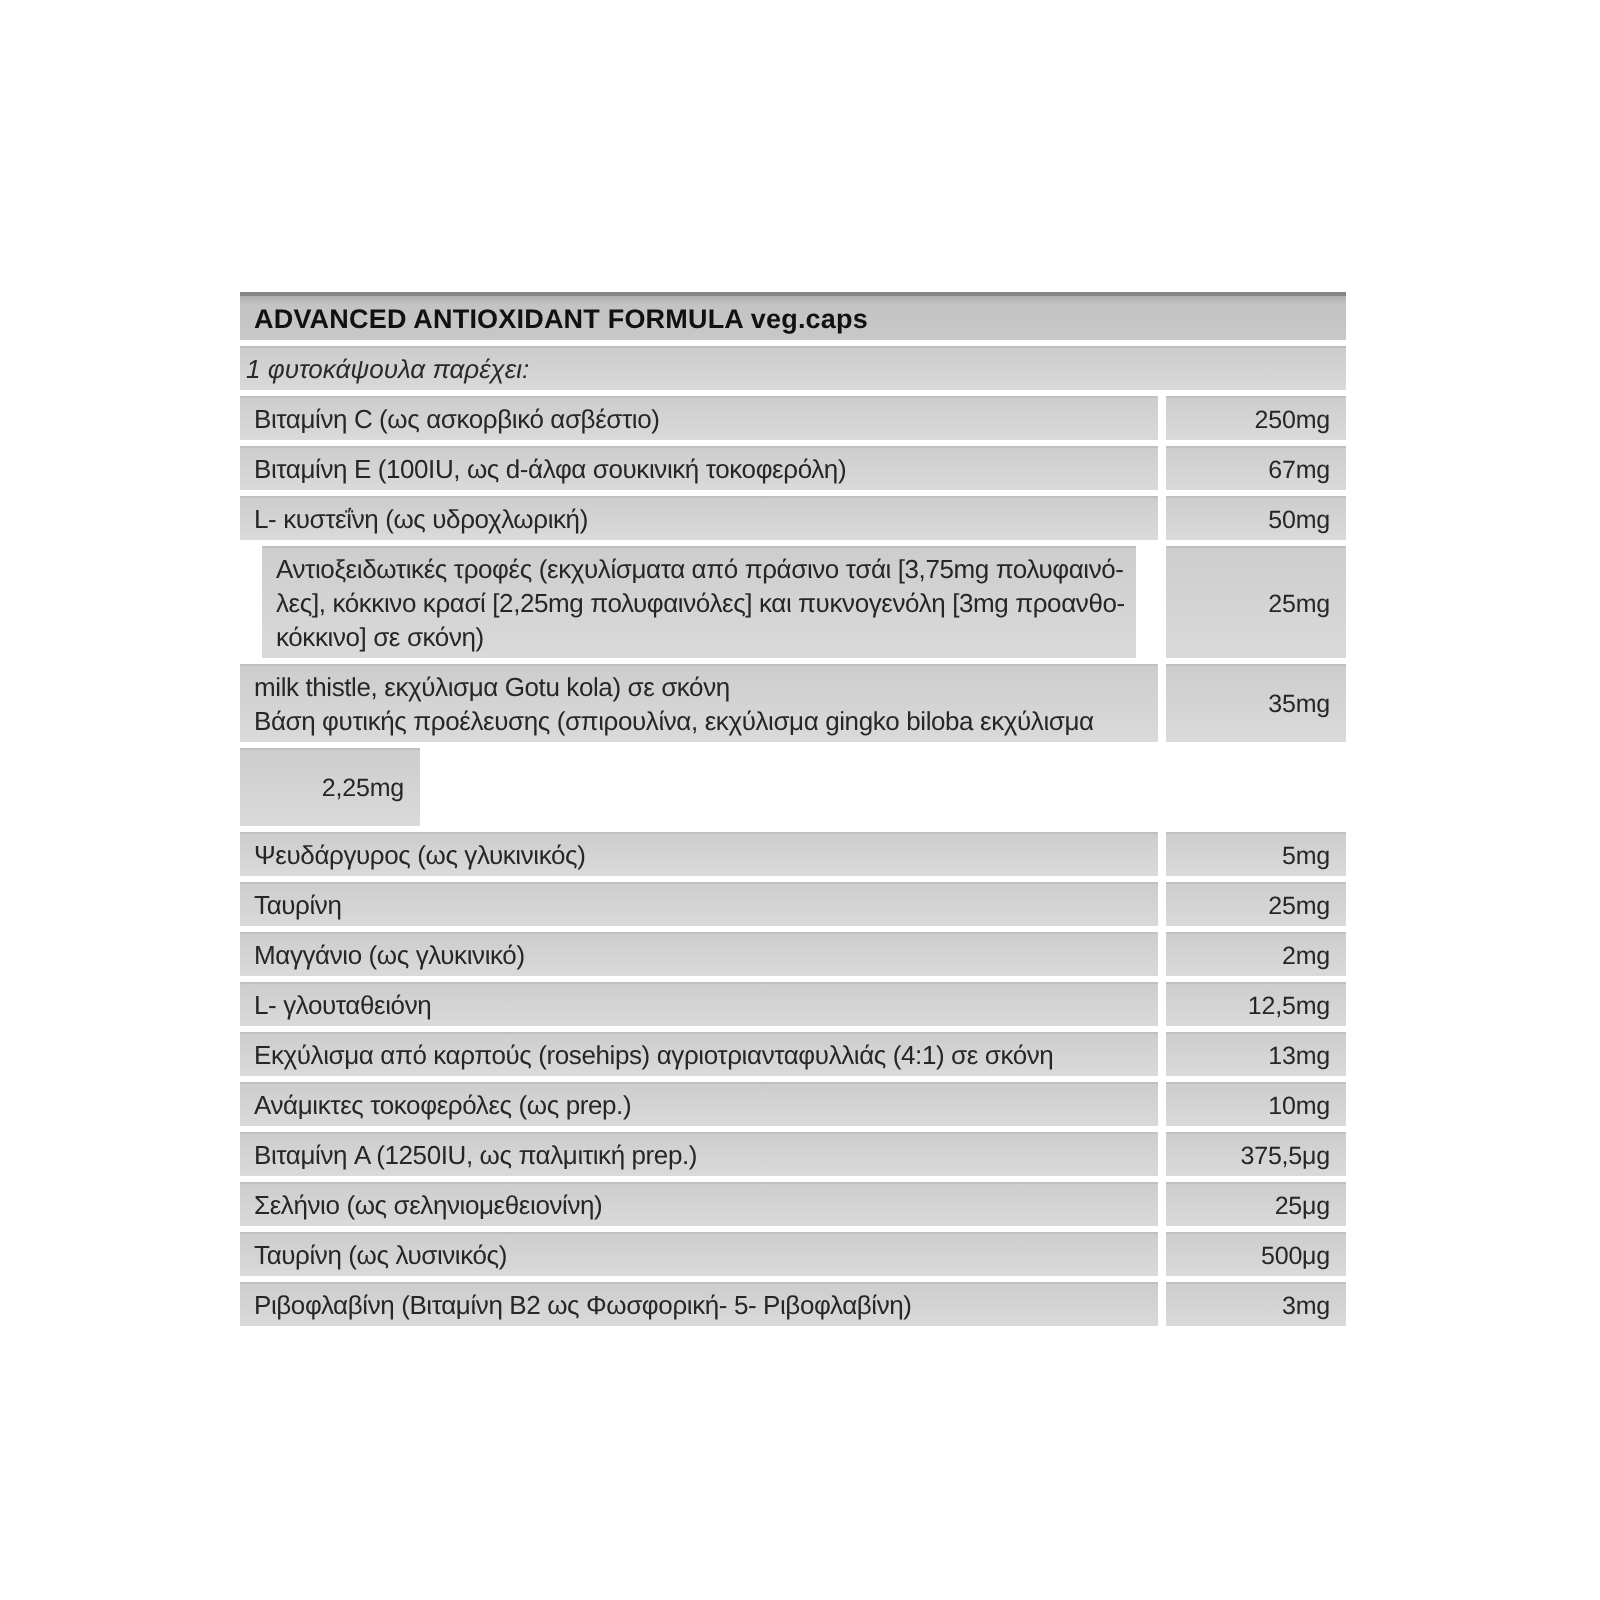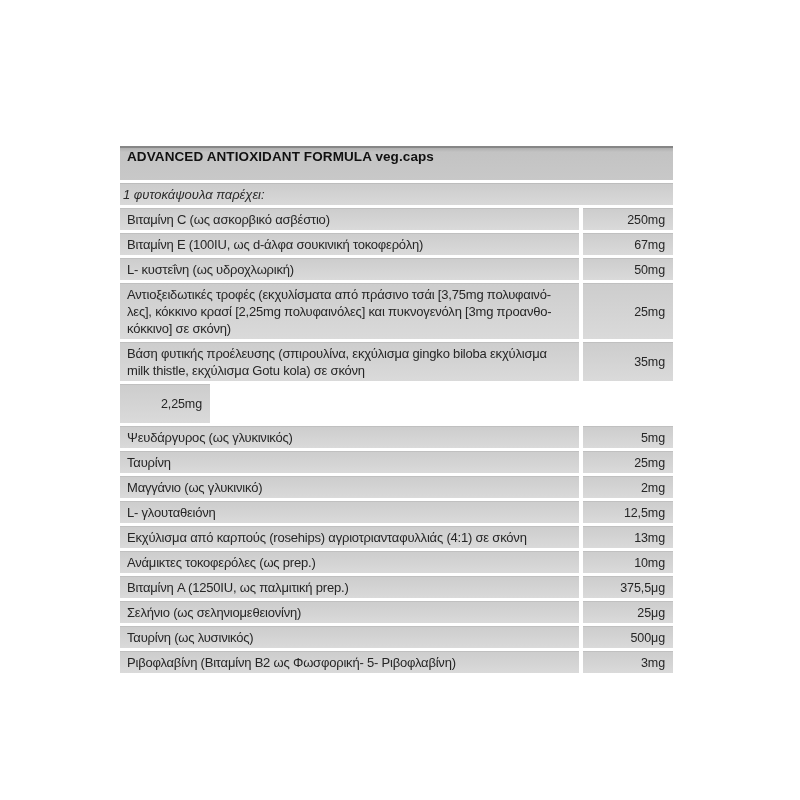"ADVANCED ANTIOXIDANT FORMULA veg.caps" .hdr { align-items: flex-end -> flex-start; padding: 16px 7px -> 4px 7px }
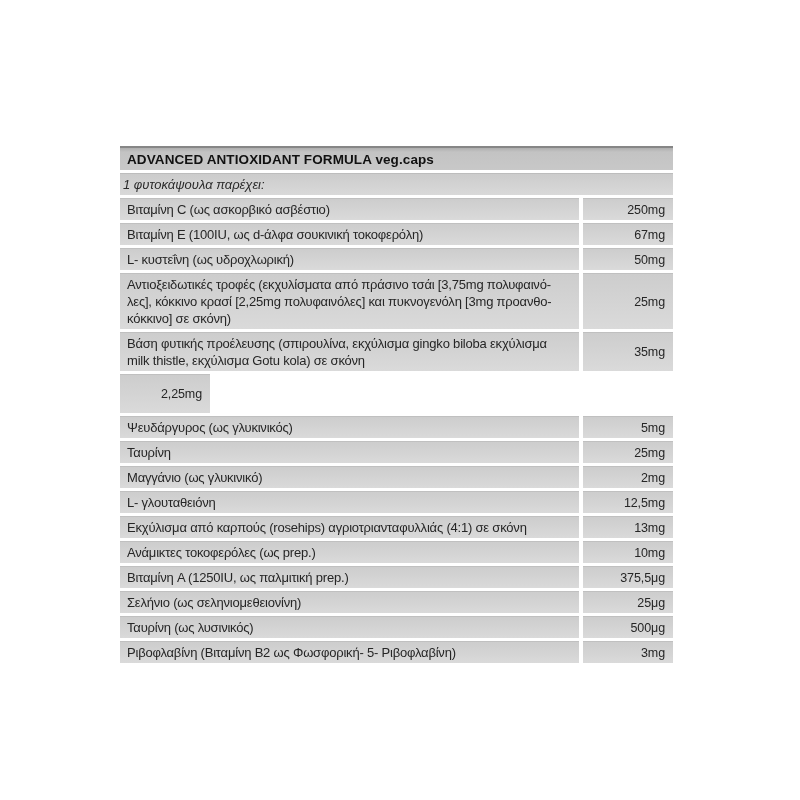"Αντιοξειδωτικές τροφές (εκχυλίσματα από" .r3 { margin-left: none -> 11px }
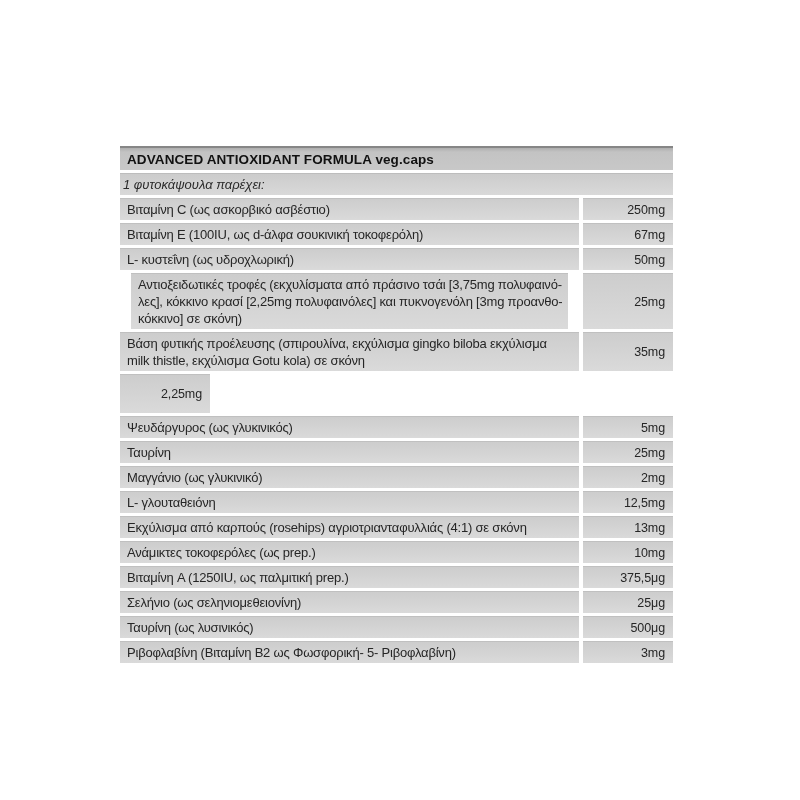"Βάση φυτικής προέλευσης (σπιρουλίνα," div.ln { order: before "milk thistle, εκχύλισμα Gotu kola)" -> after "milk thistle, εκχύλισμα Gotu kola)" }
